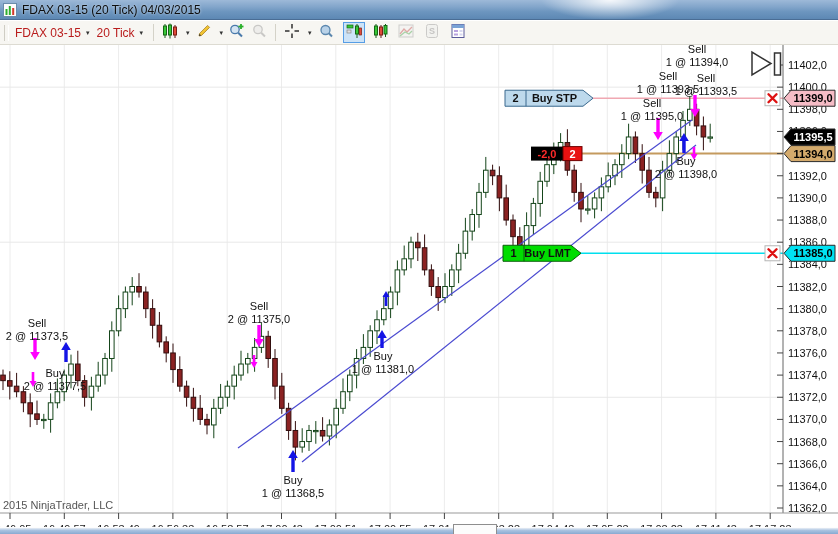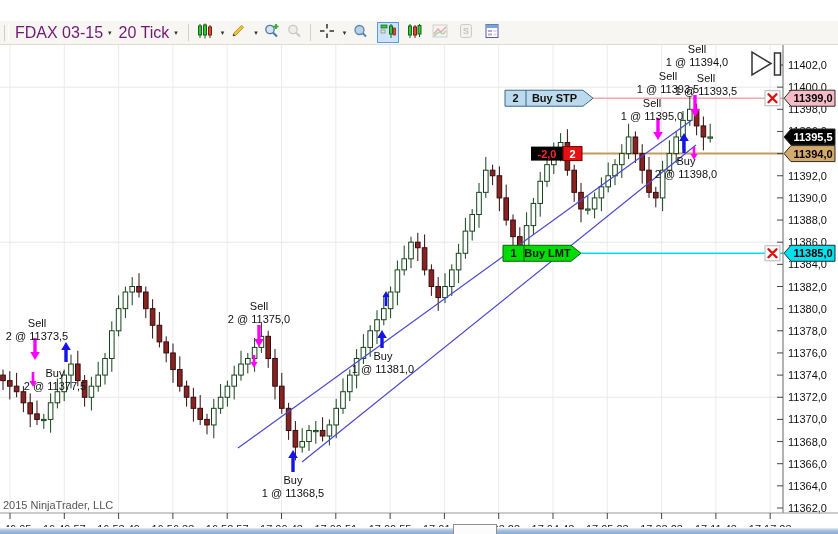"FDAX 03-15 (20 Tick) 04/03/2015" div.titlebar { html: none -> <div> <div></div> <span> <svg> <rect></rect> <rect></rect> <rect></rect> <rect></rect> </svg> </span> <span>FDAX 03-15 (20 Tick) 04/03/2015</span> </div> }
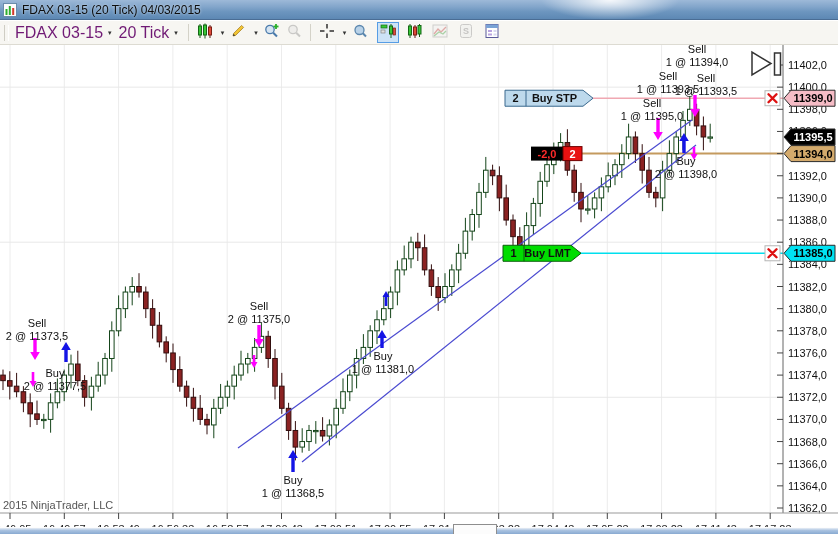"FDAX 03-15" .tb-label { color: #701a75 -> #b91c1c; font-size: 16px -> 12px }
